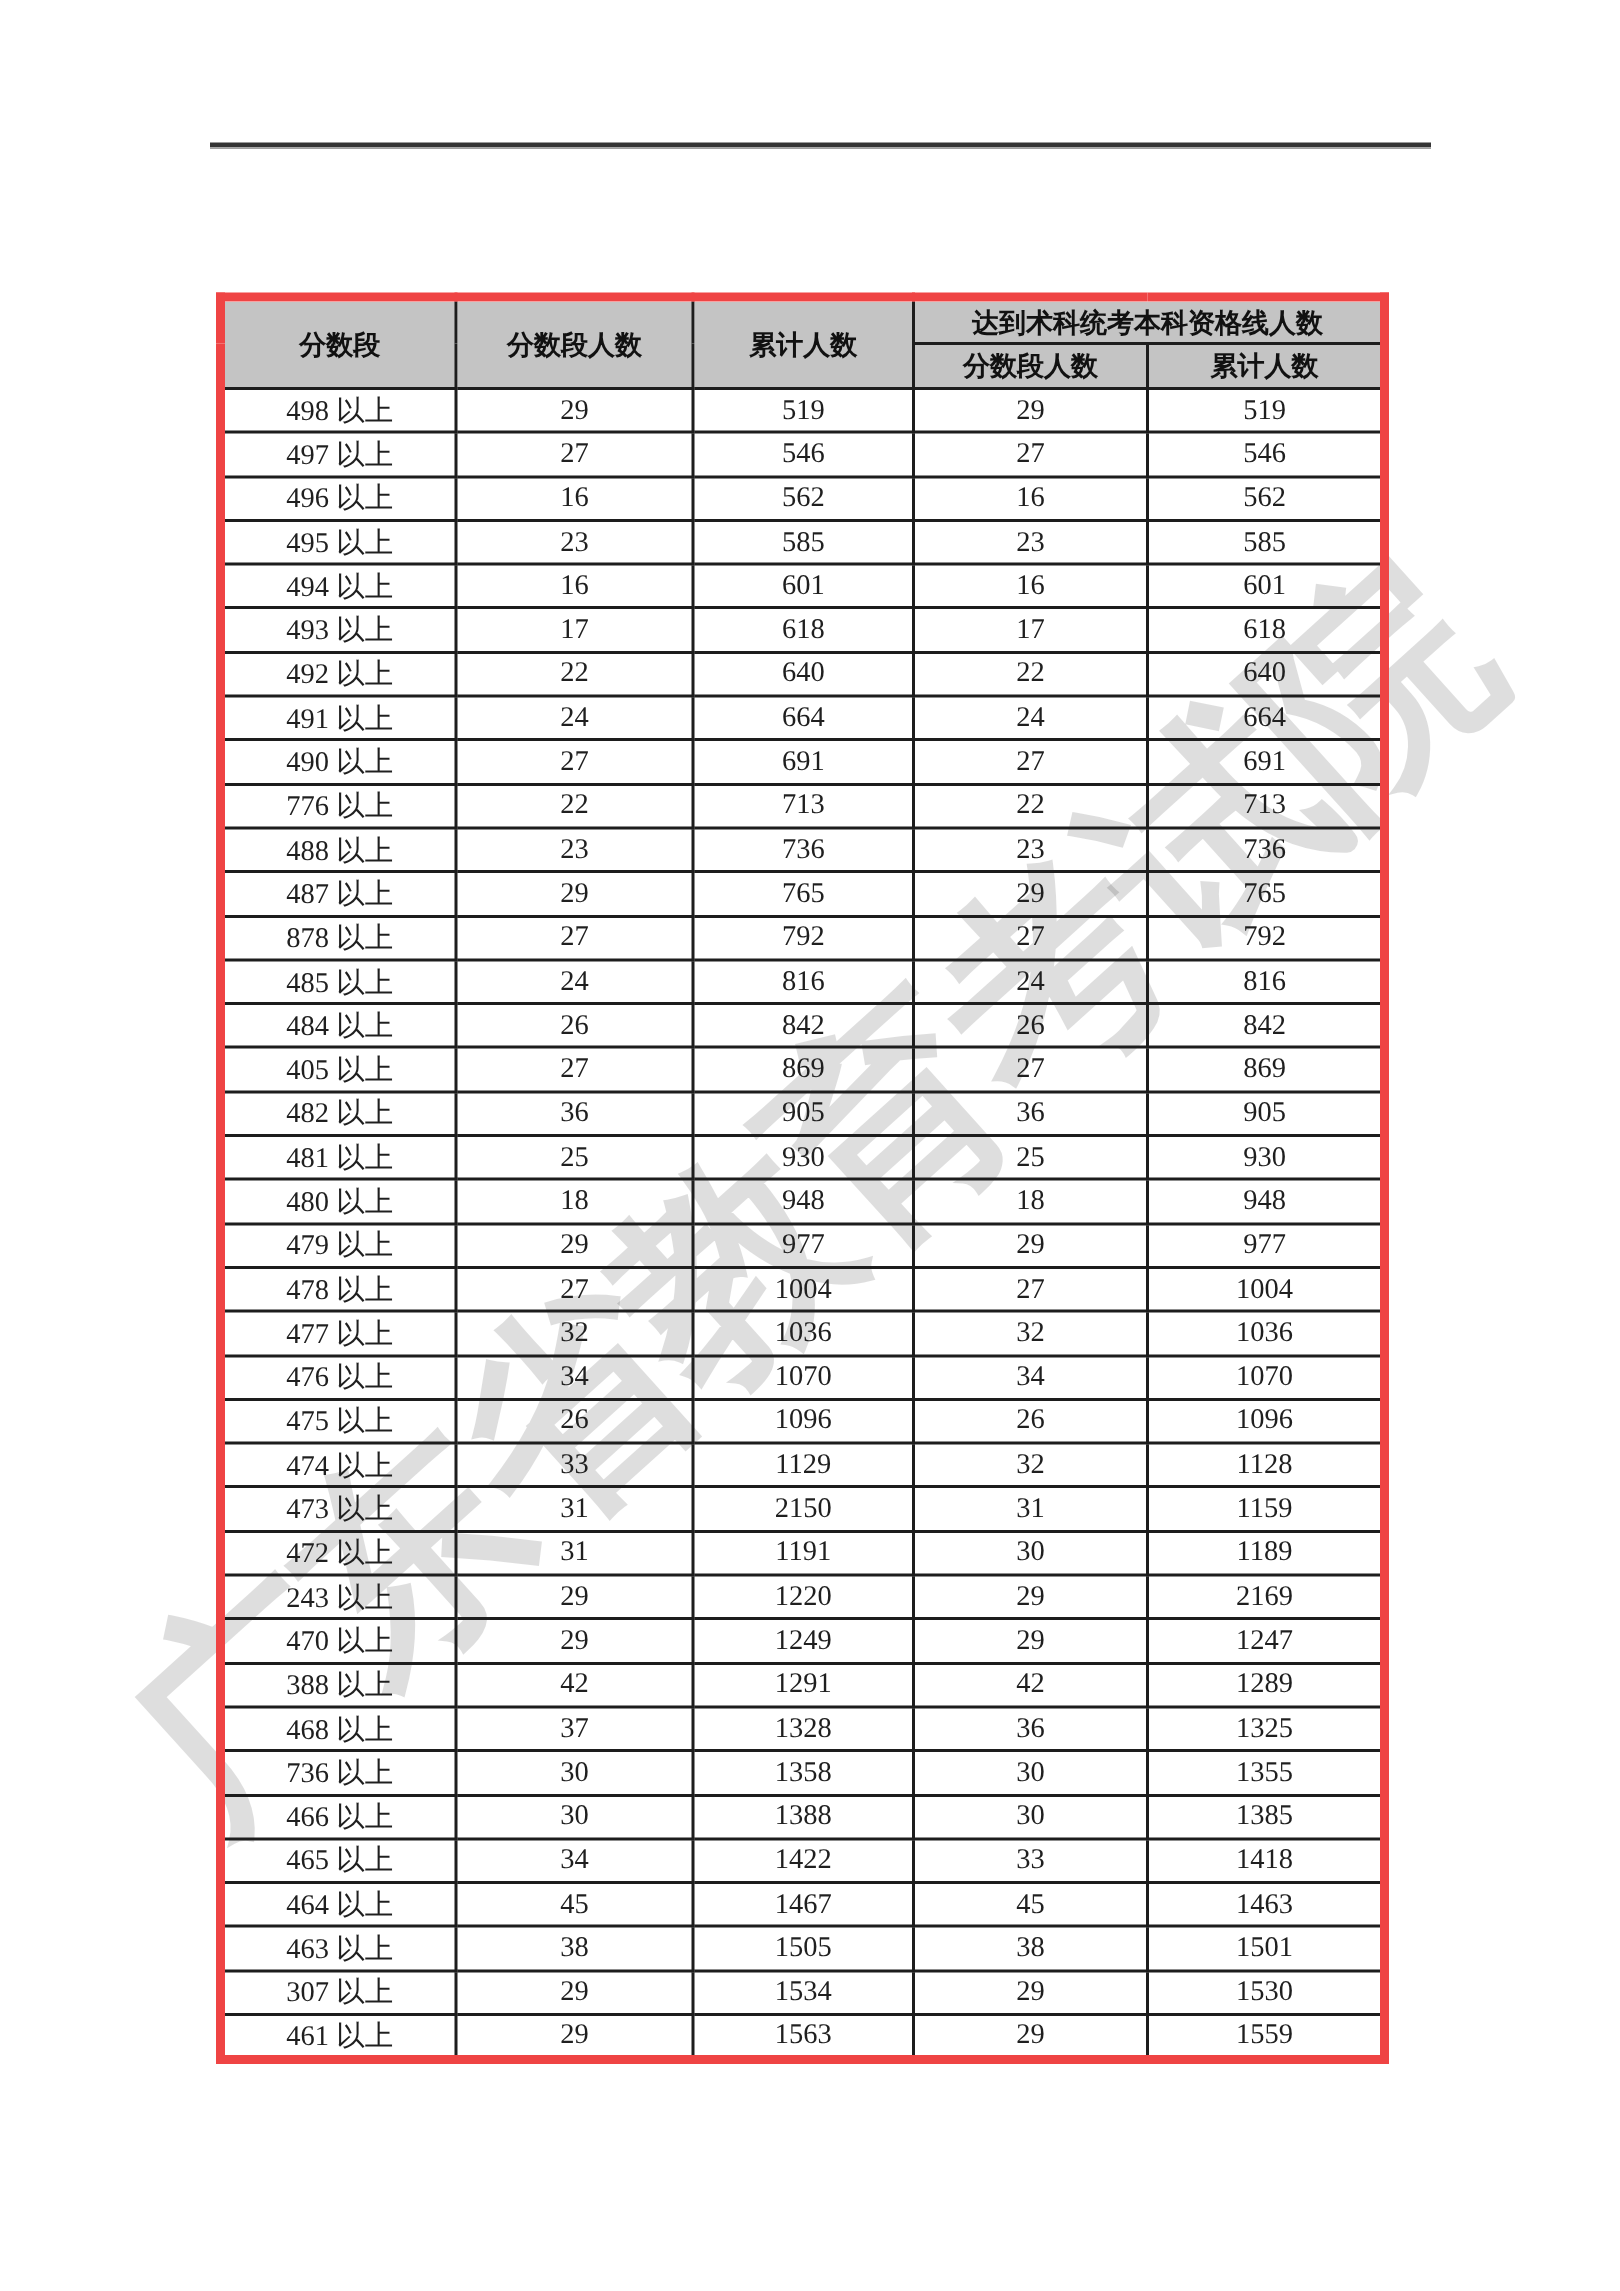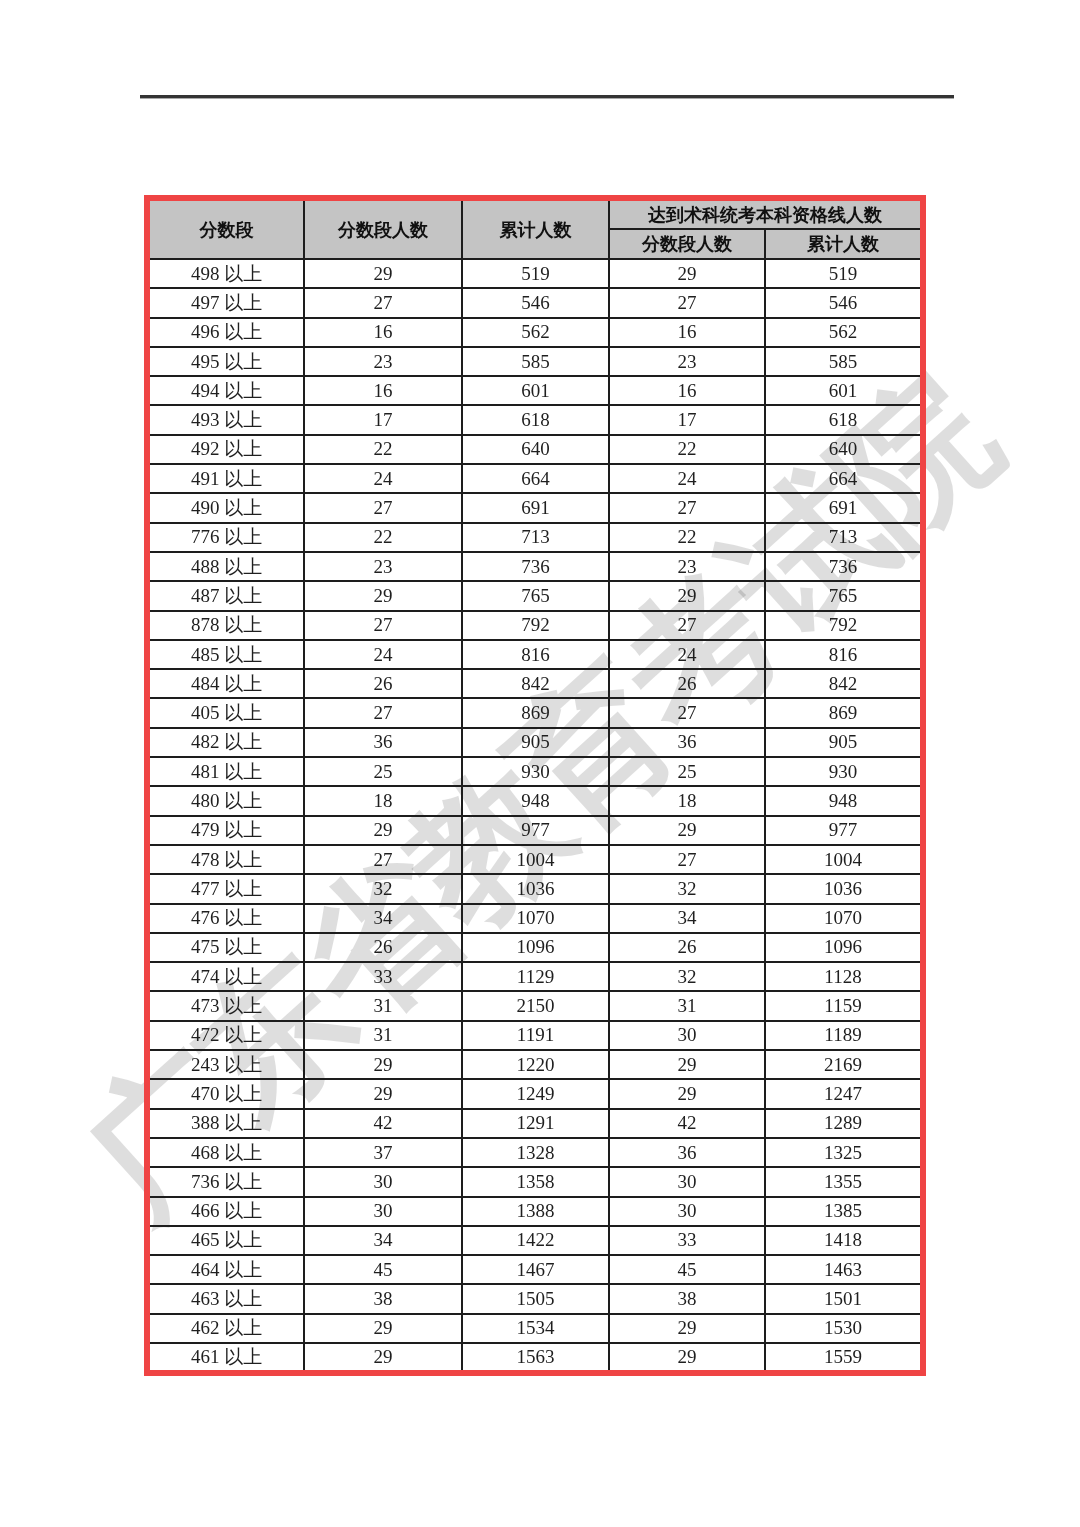"462 以上" td { text: 462 -> 307 }
